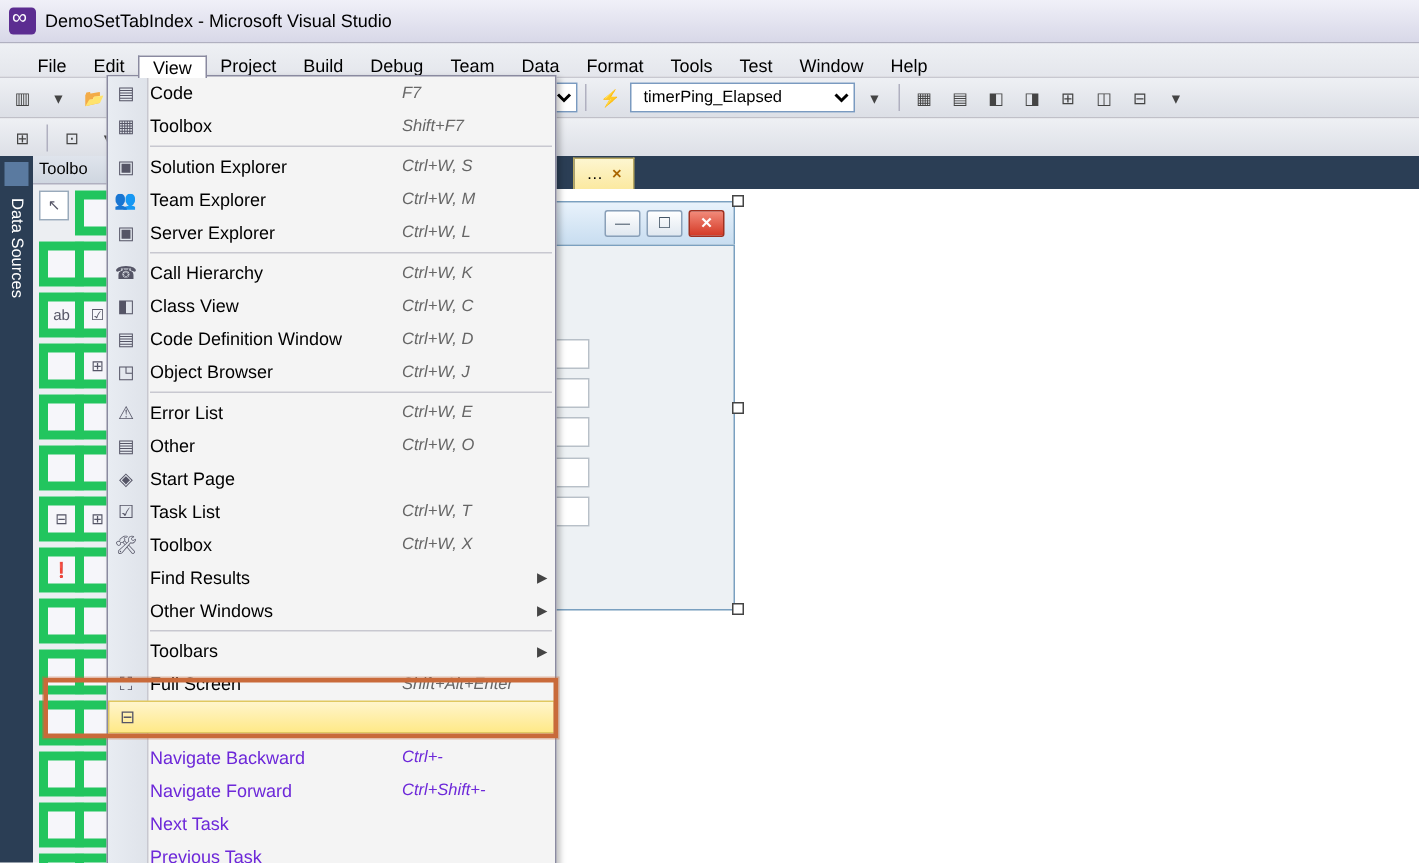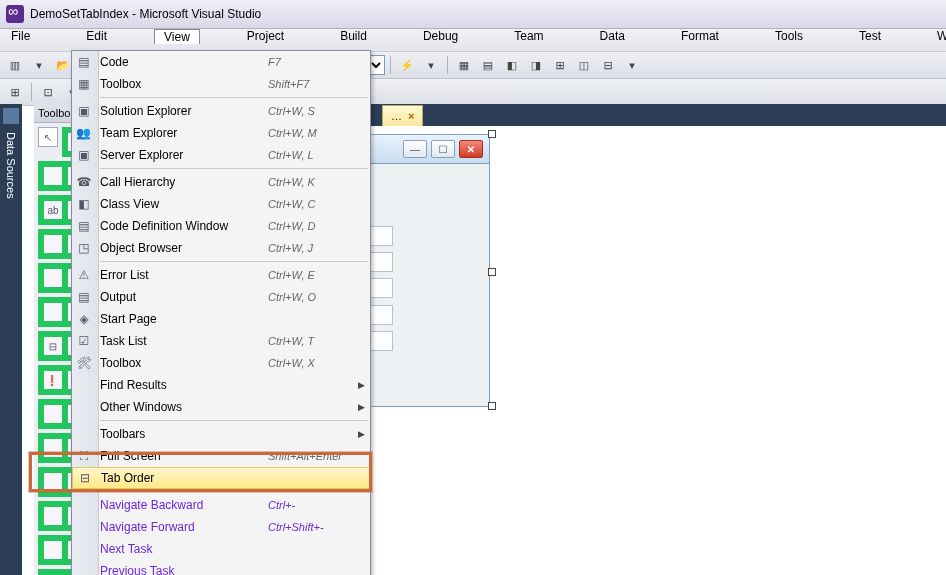"File" .menu-bar { align-items: flex-start -> flex-end; gap: 38px -> none; padding-left: 2px -> 16px }
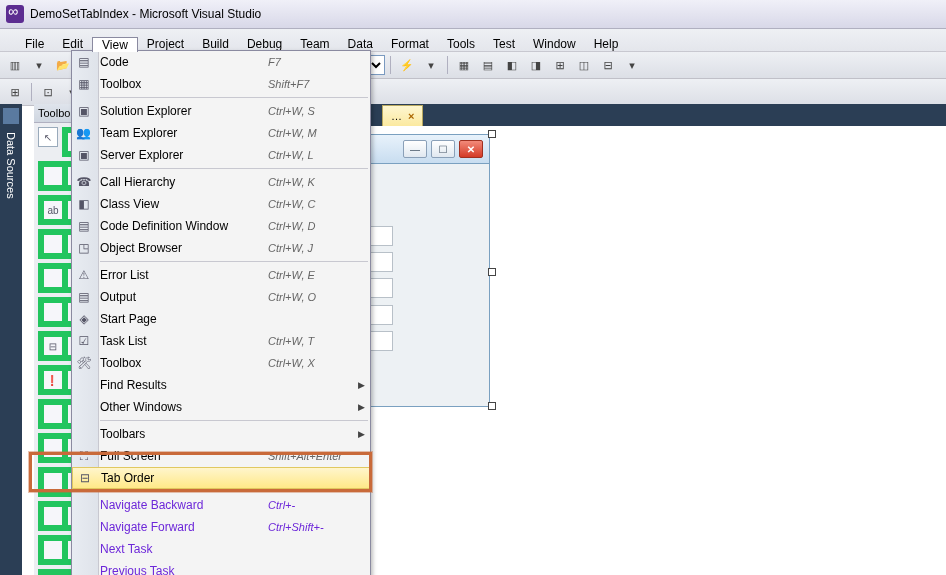"timerPing_Elapsed" select.tb-select { html: none -> <select><option>timerPing_Elapsed</option></select> }
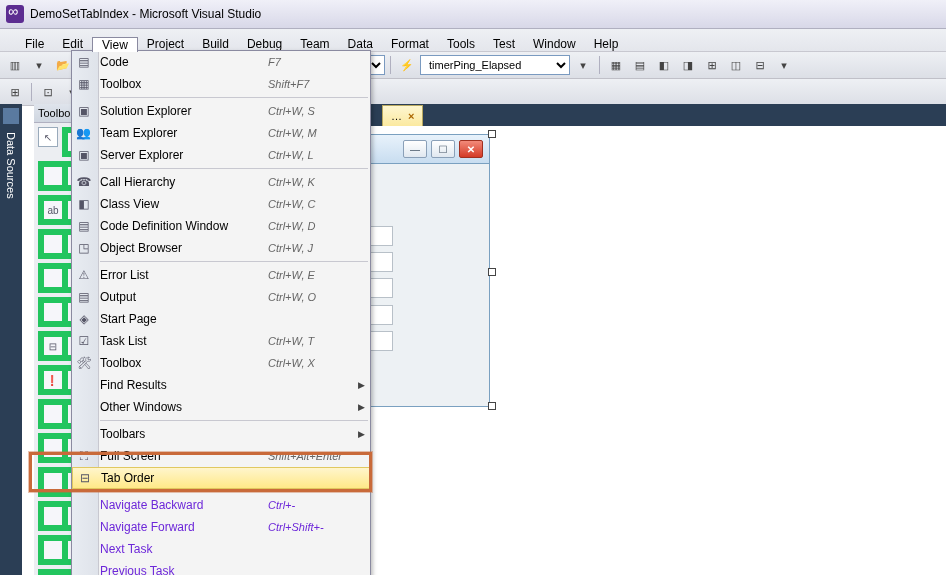"Toolbo" .toolbox-panel { left: 34px -> 22px }
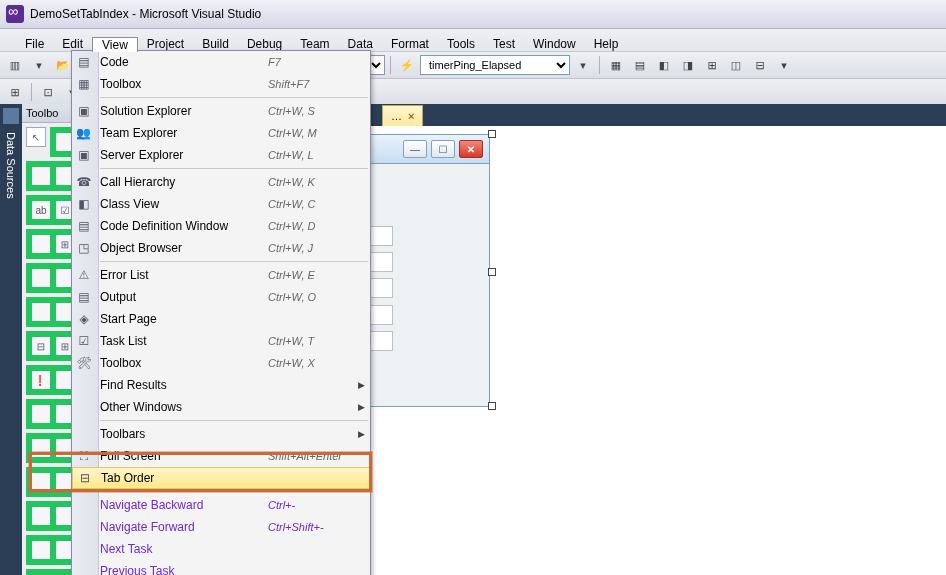"Output" span.dd-label { text: Output -> Other }
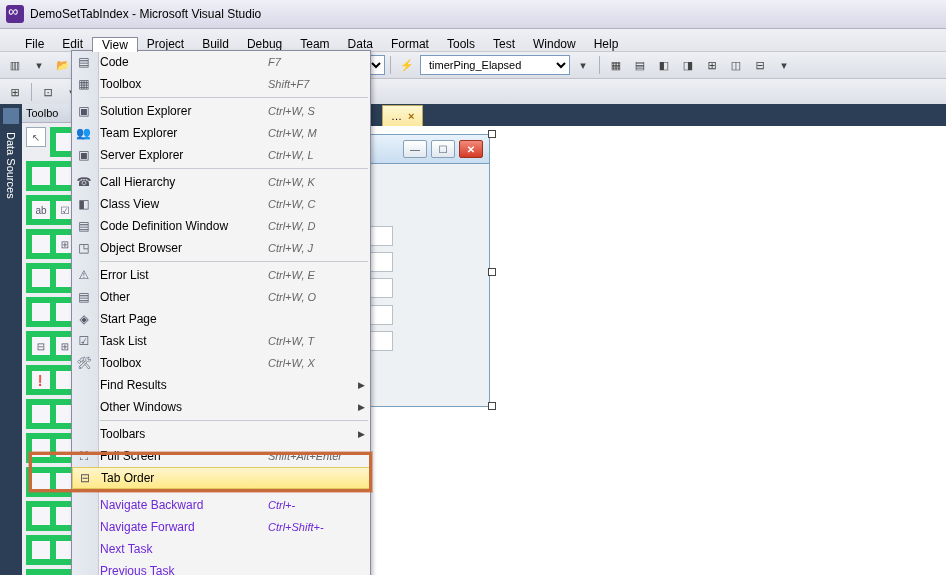"Tab Order" span.dd-label { html: <span>Tab Order</span> -> none }
